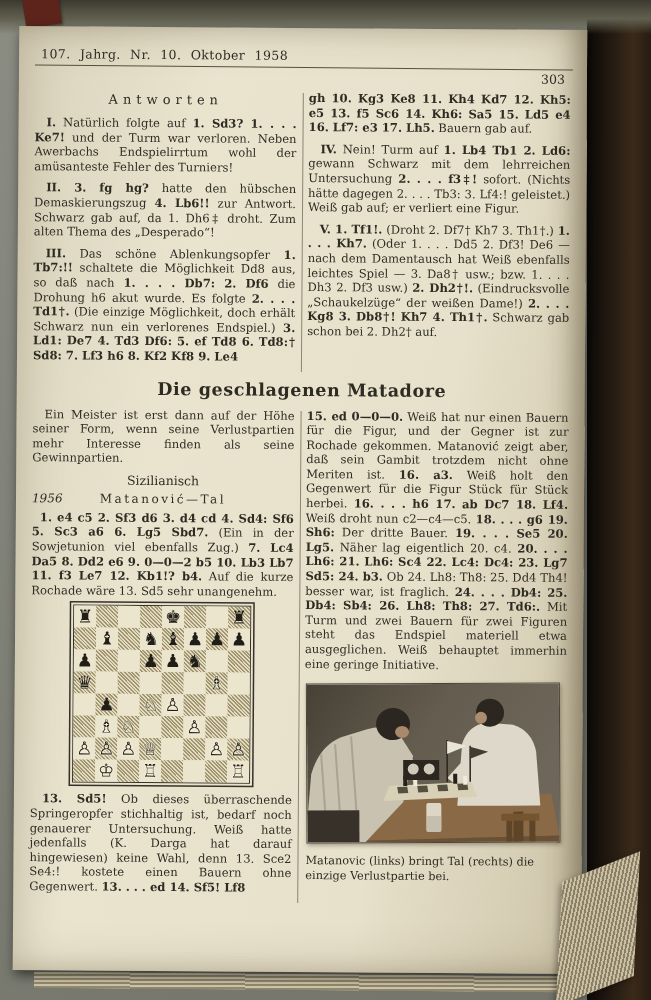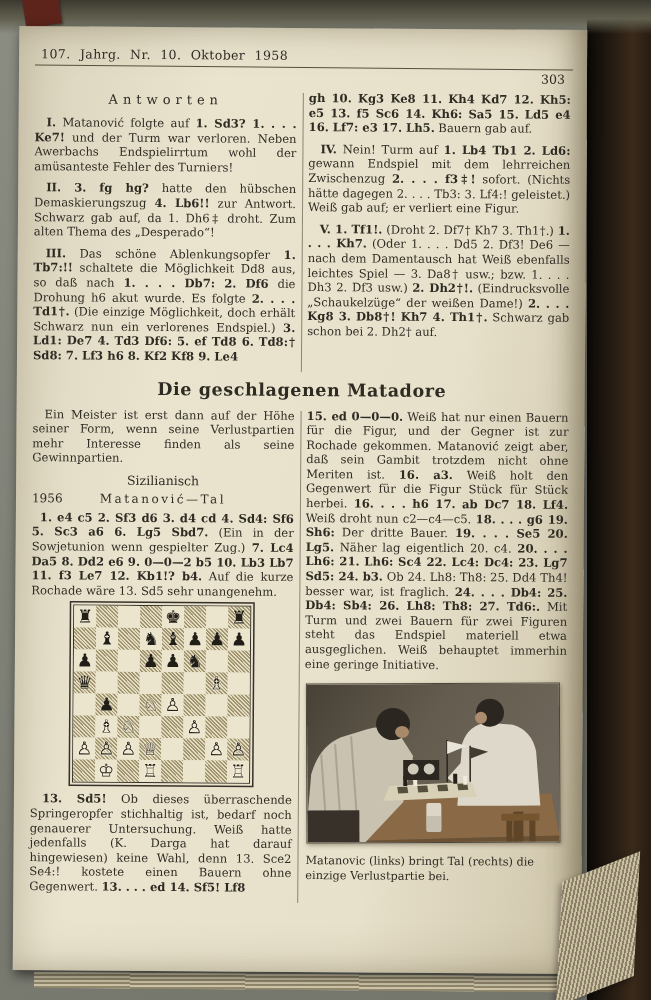"Matanović folgte auf" span { text: Matanović -> Natürlich }
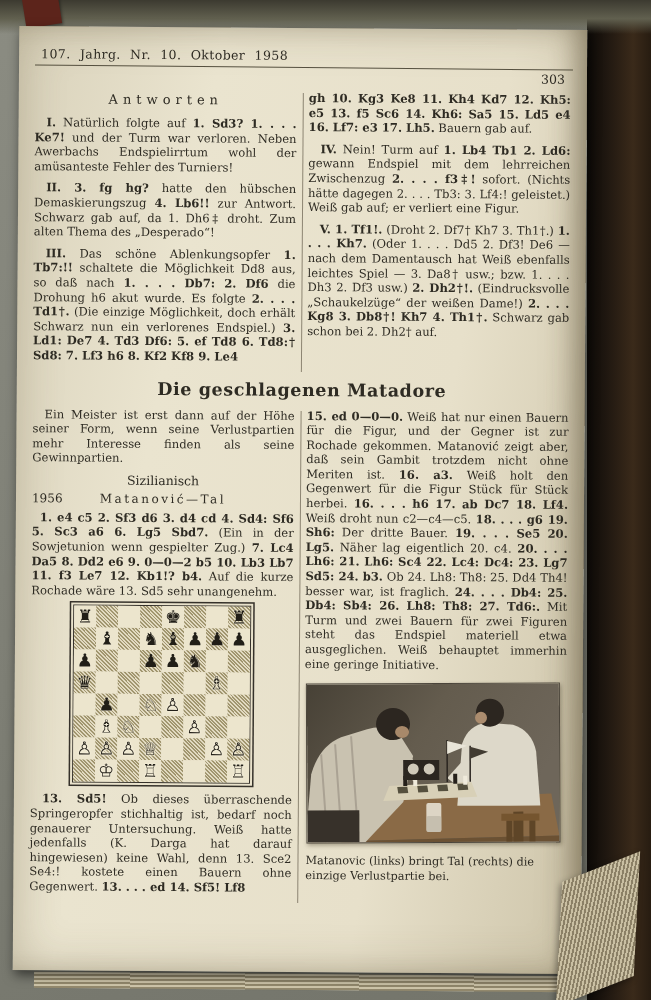"gewann Endspiel mit dem lehrreichen" span { text: Endspiel mit dem lehrreichen Zwischenzug -> Schwarz mit dem lehrreichen Untersuchung }
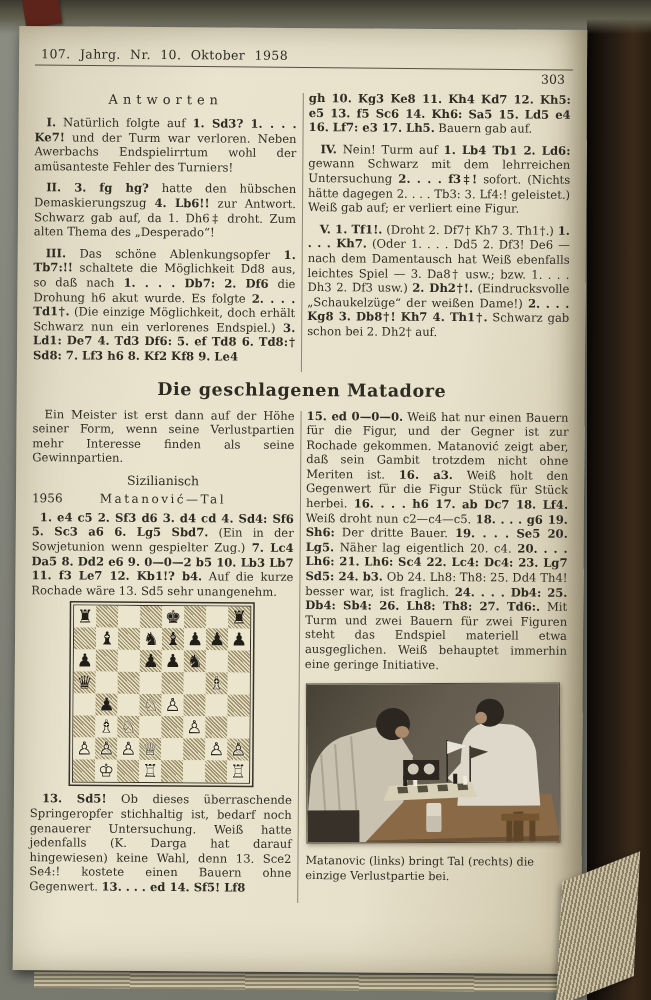"1956" .gyear { font-style: none -> italic }
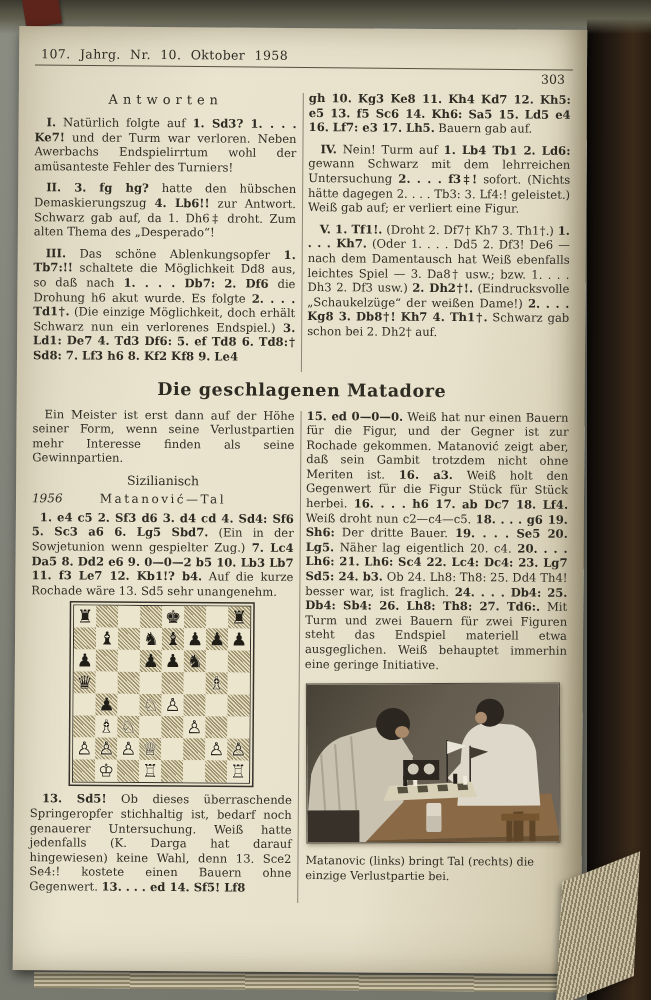"(Ein in der Sowjetunion wenn" span { text: wenn gespielter -> viel ebenfalls }
